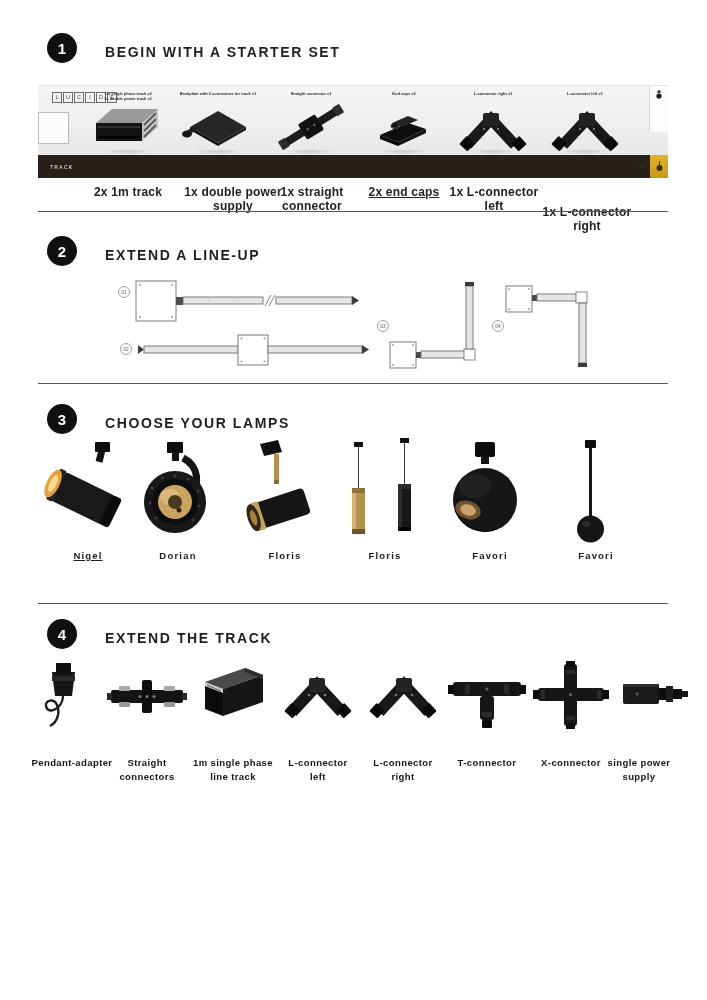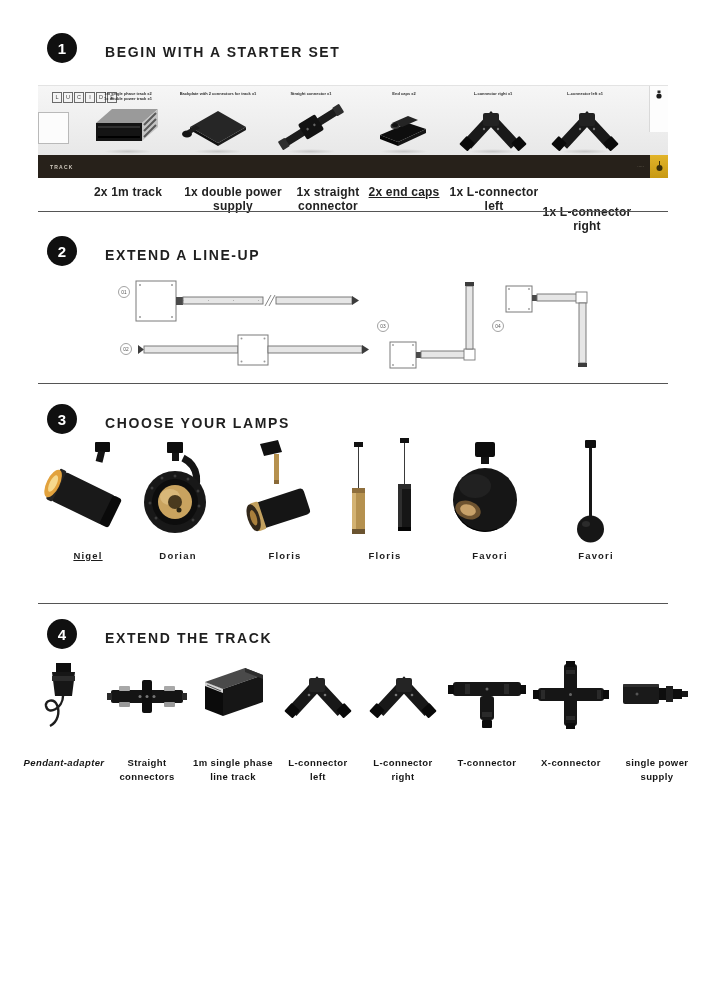"1x straight connector" div.caption { left: 276px -> 260px }
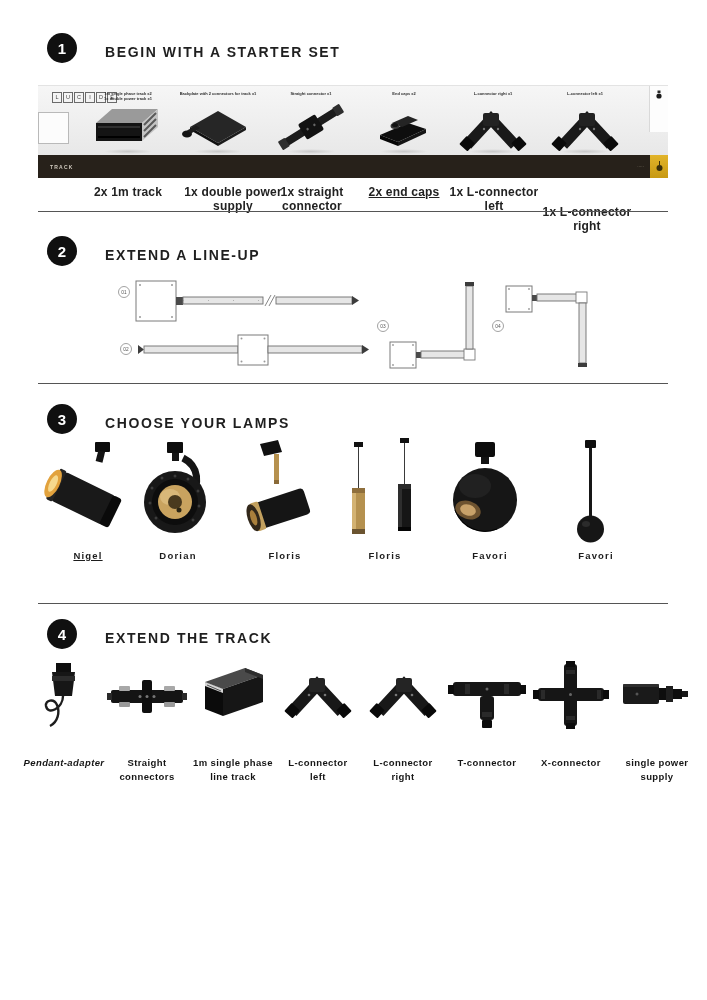"Pendant-adapter" div.ext-label { font-style: italic -> none; left: 16px -> 24px }
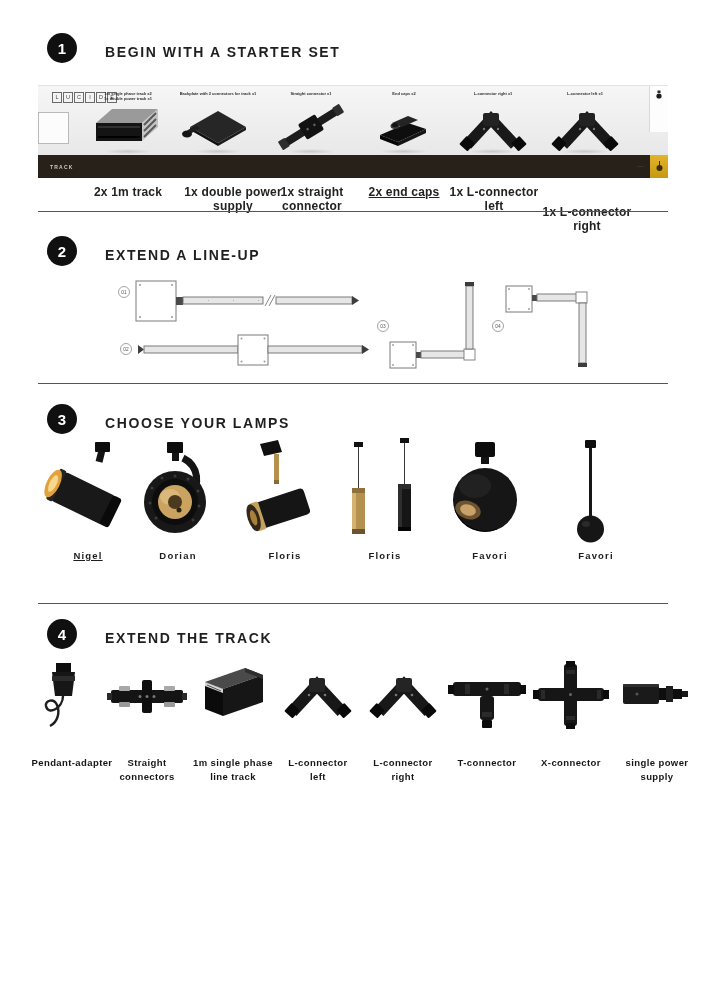"single power" div.ext-label { left: 609px -> 591px }
